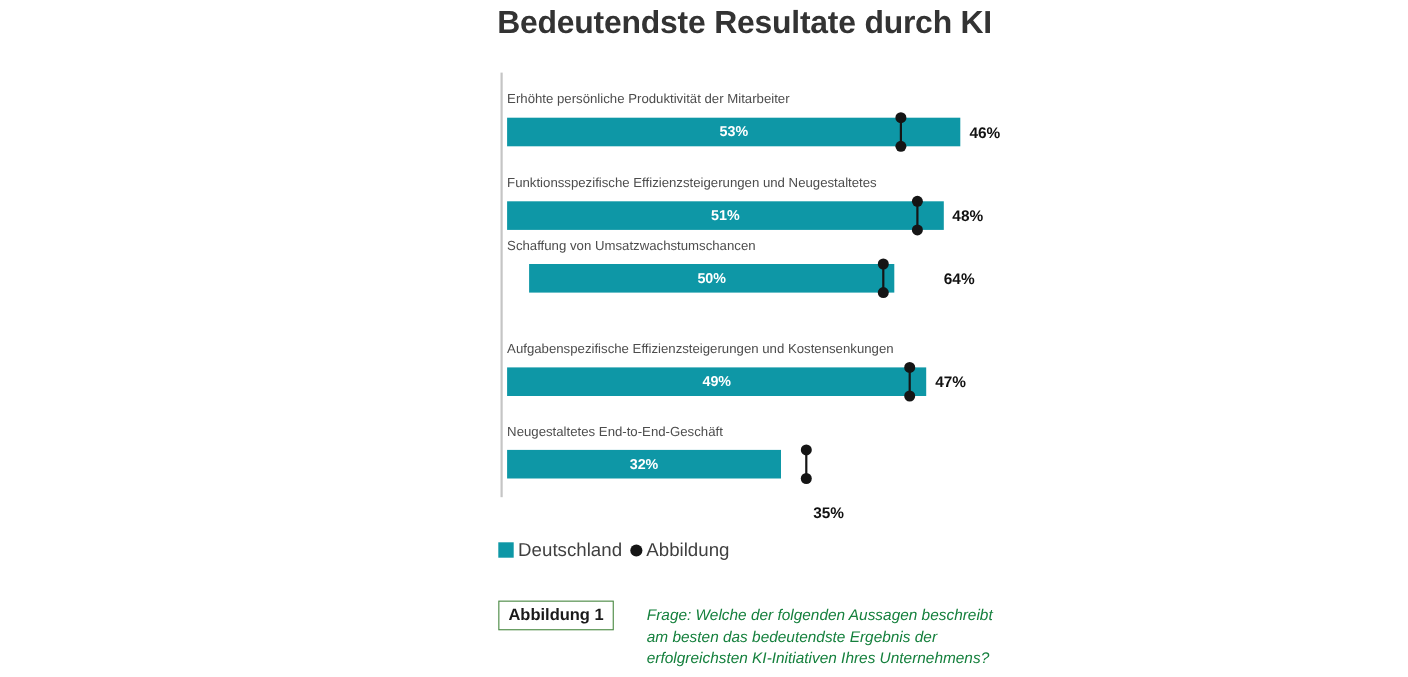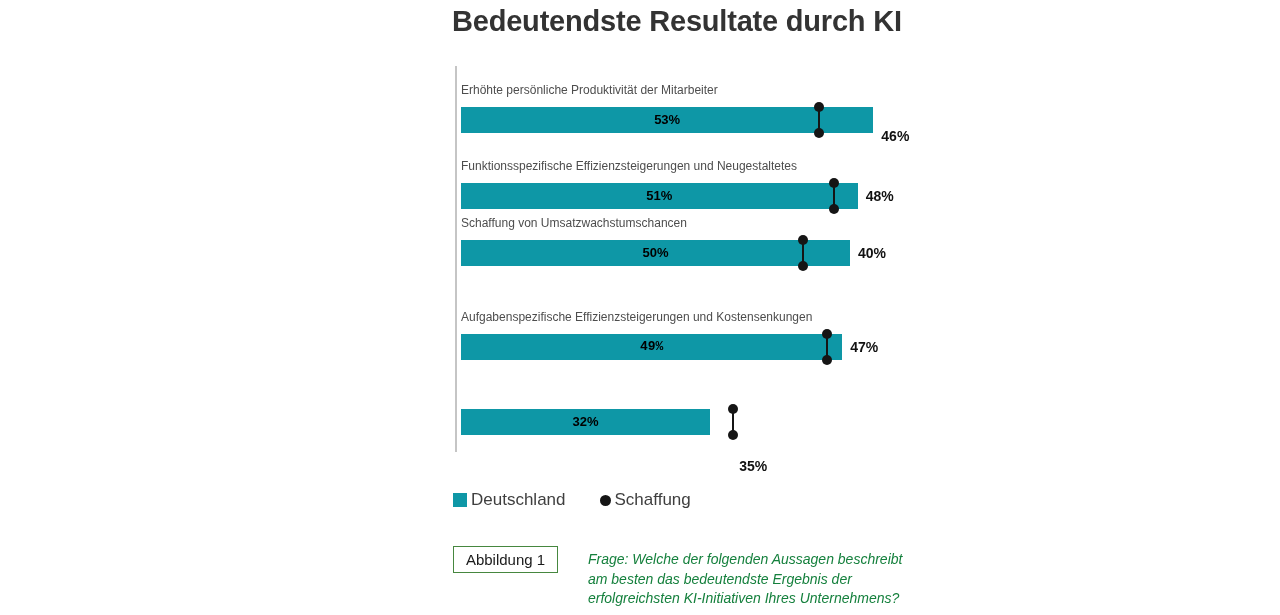"53%" .bar-val { color: #000000 -> #ffffff }
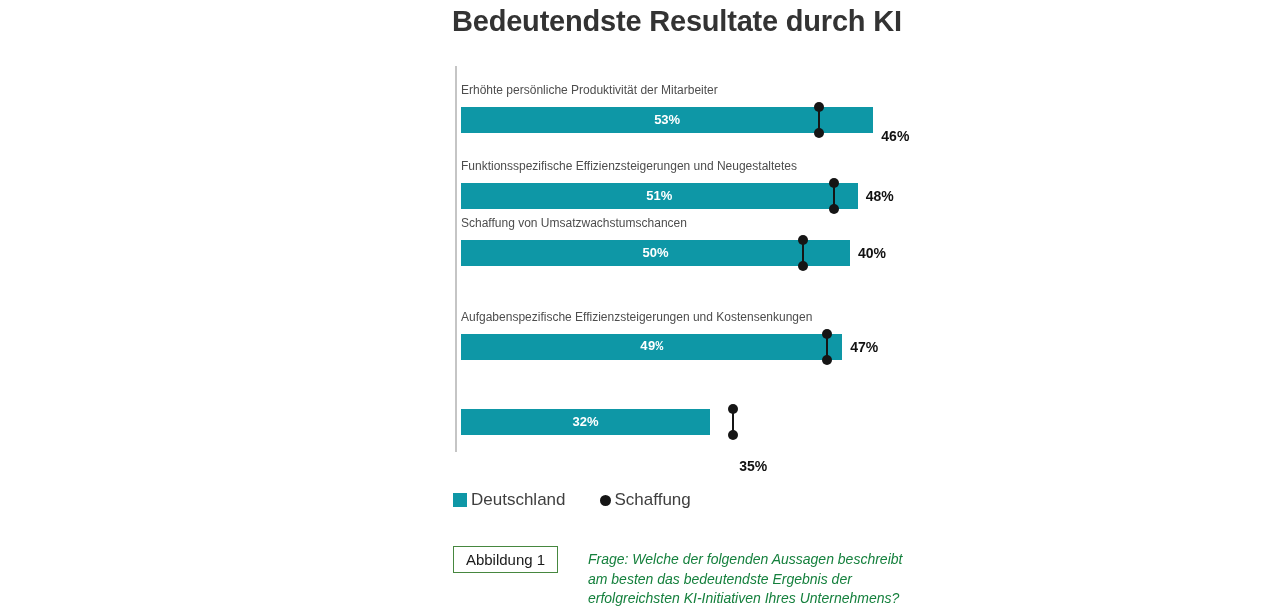"46%" div.total-val { margin-top: 16px -> none }
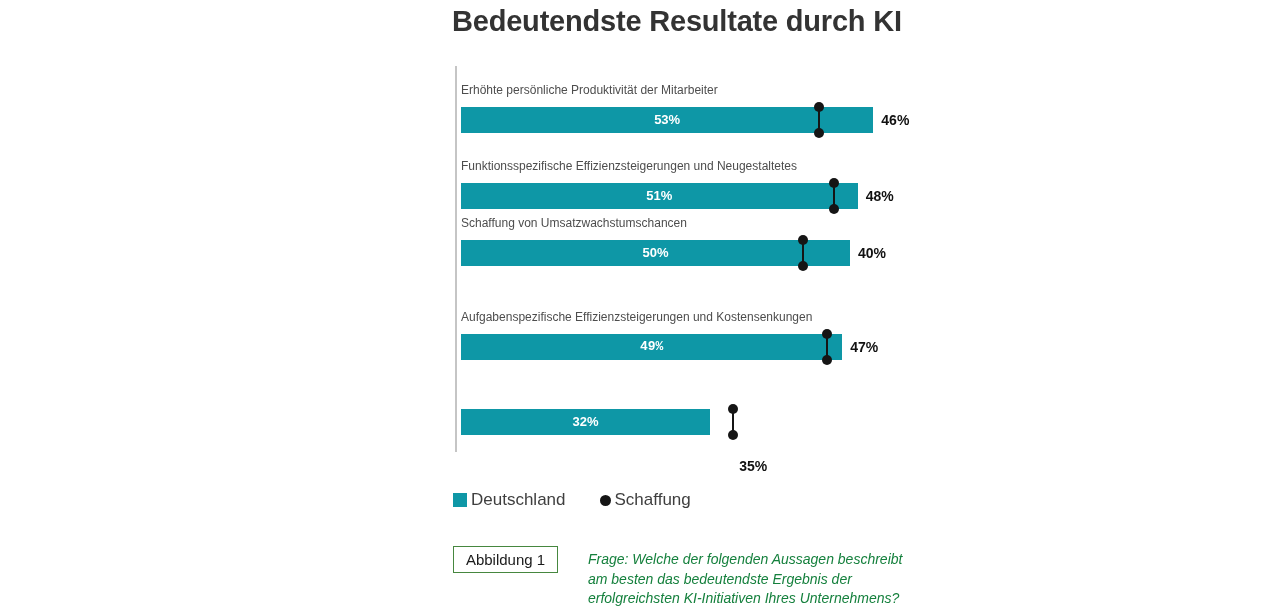"50%" div.bar { margin-left: none -> 20px; width: 389px -> 332px }
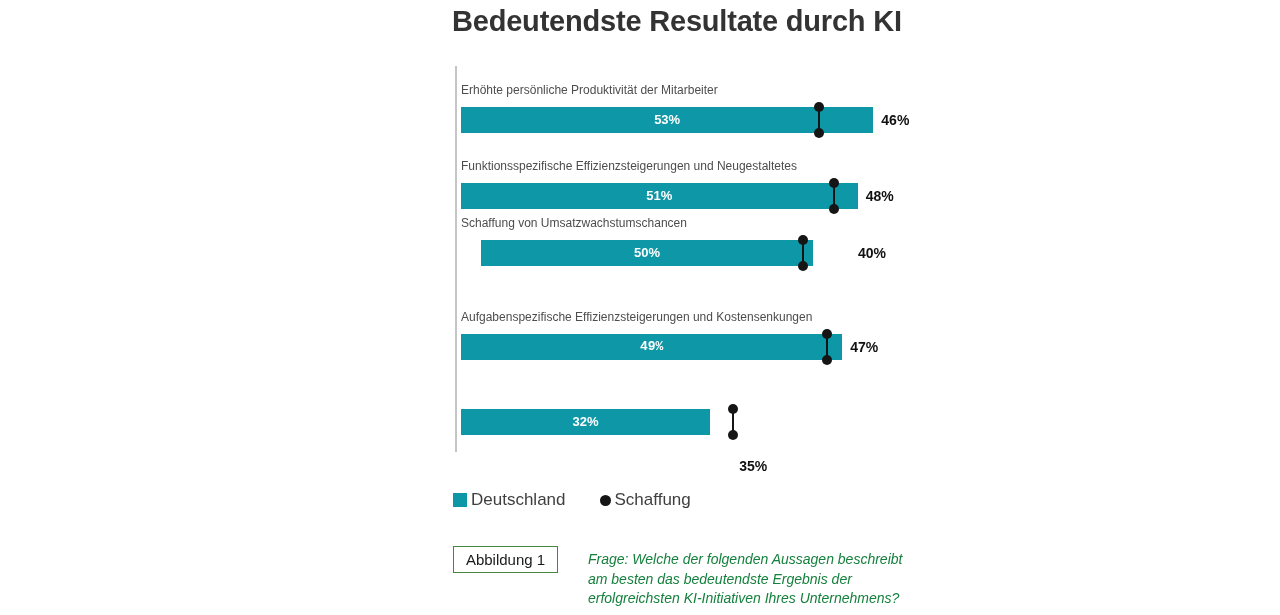"40%" div.total-val { text: 40% -> 64% }
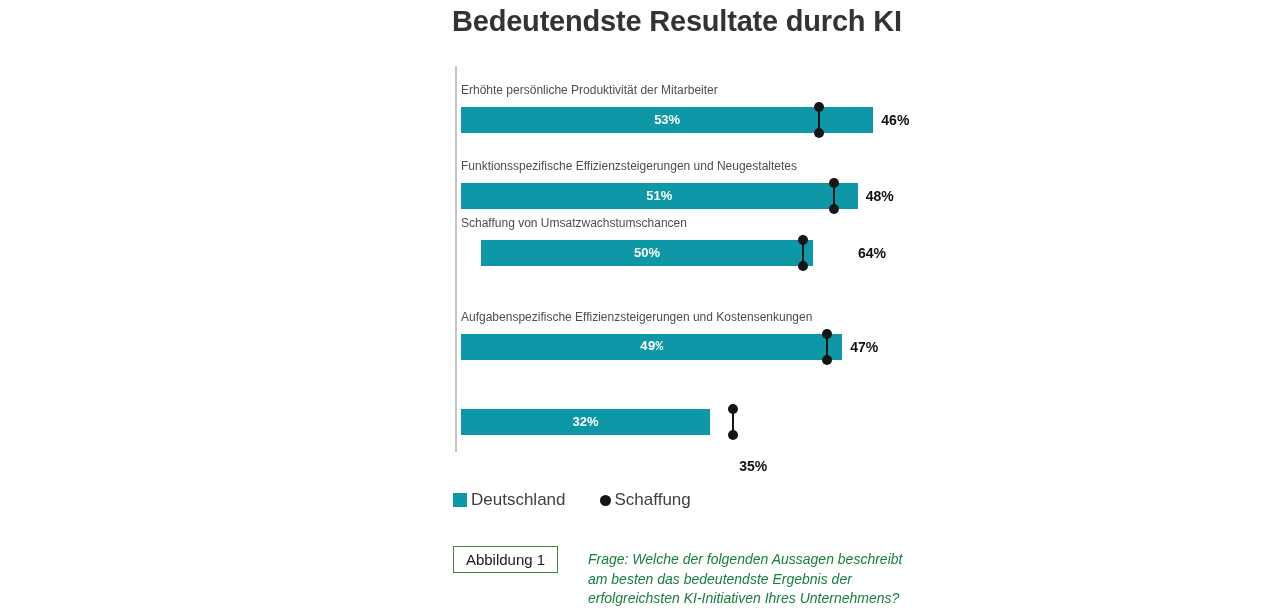"49%" div.bar { font-family: Liberation Mono, monospace -> none }
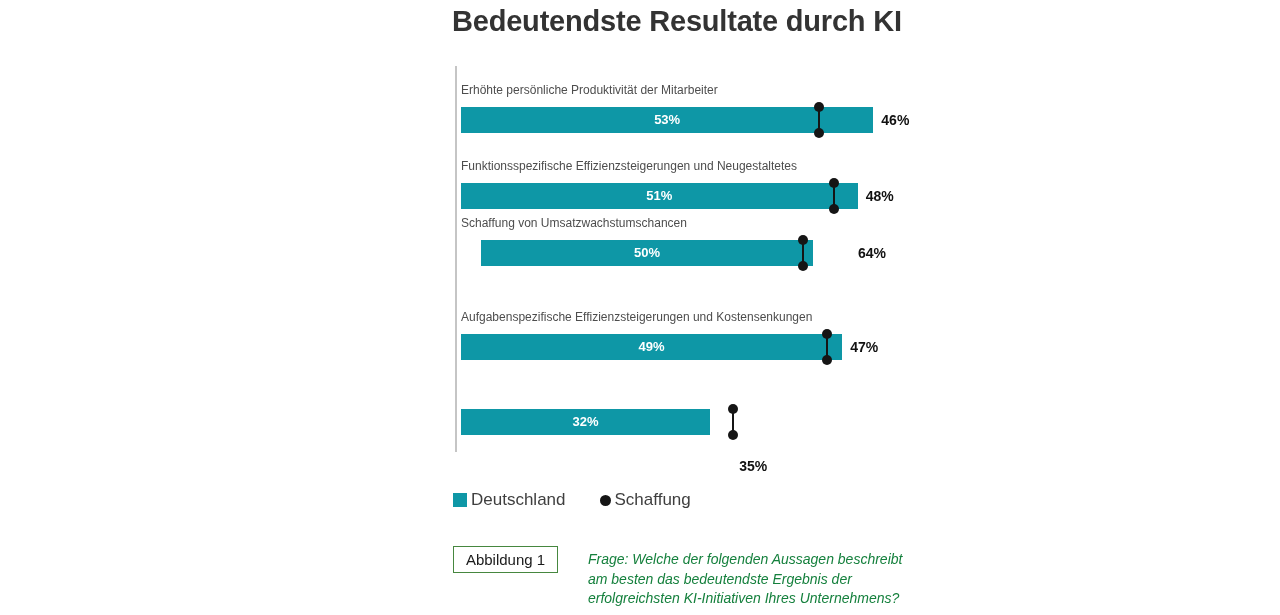"Neugestaltetes End-to-End-Geschäft" div.cat-label { html: none -> <div>Neugestaltetes End-to-End-Geschäft</div> }
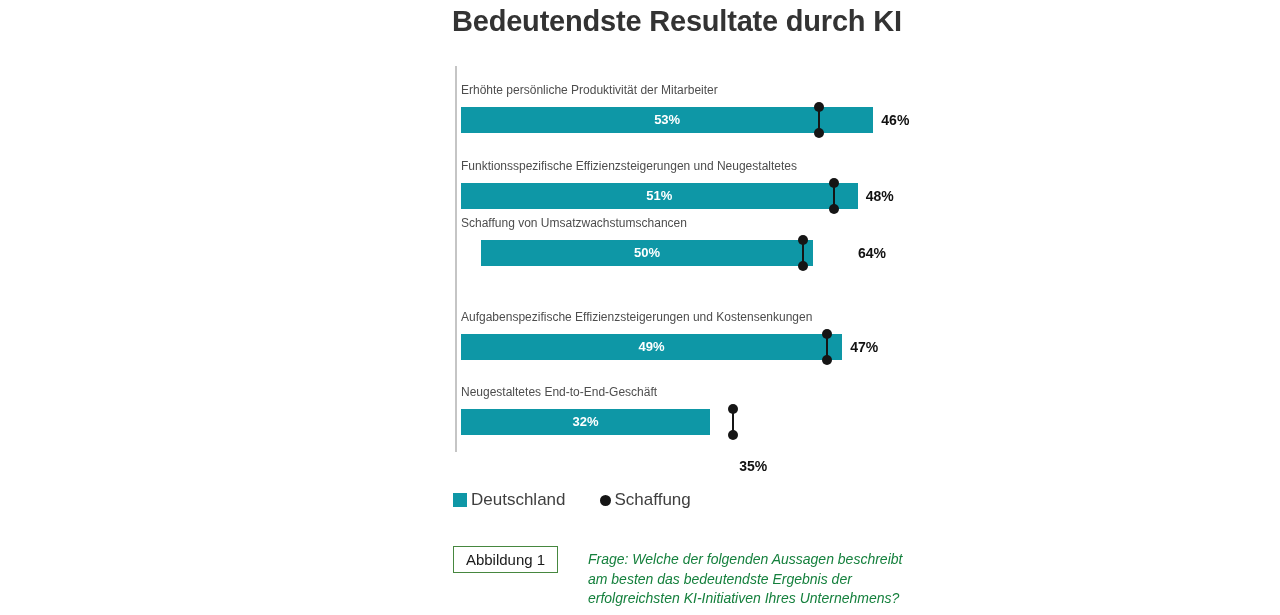"Deutschland" .legend { column-gap: 34px -> 7px }
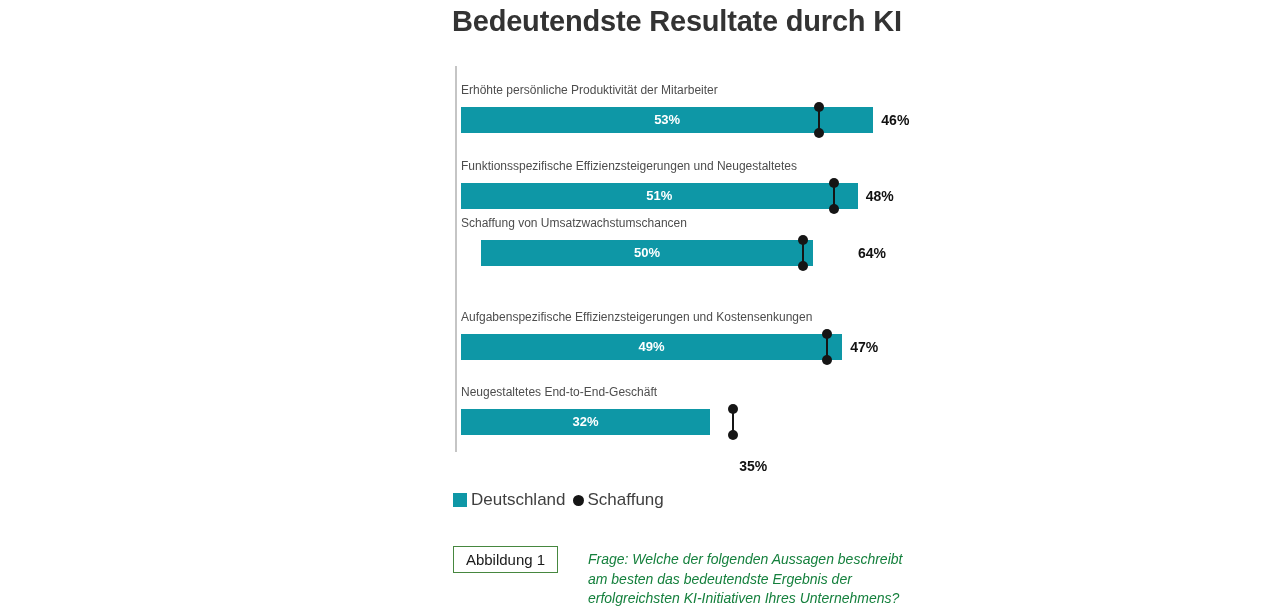"Schaffung" span.legend-label { text: Schaffung -> Abbildung }
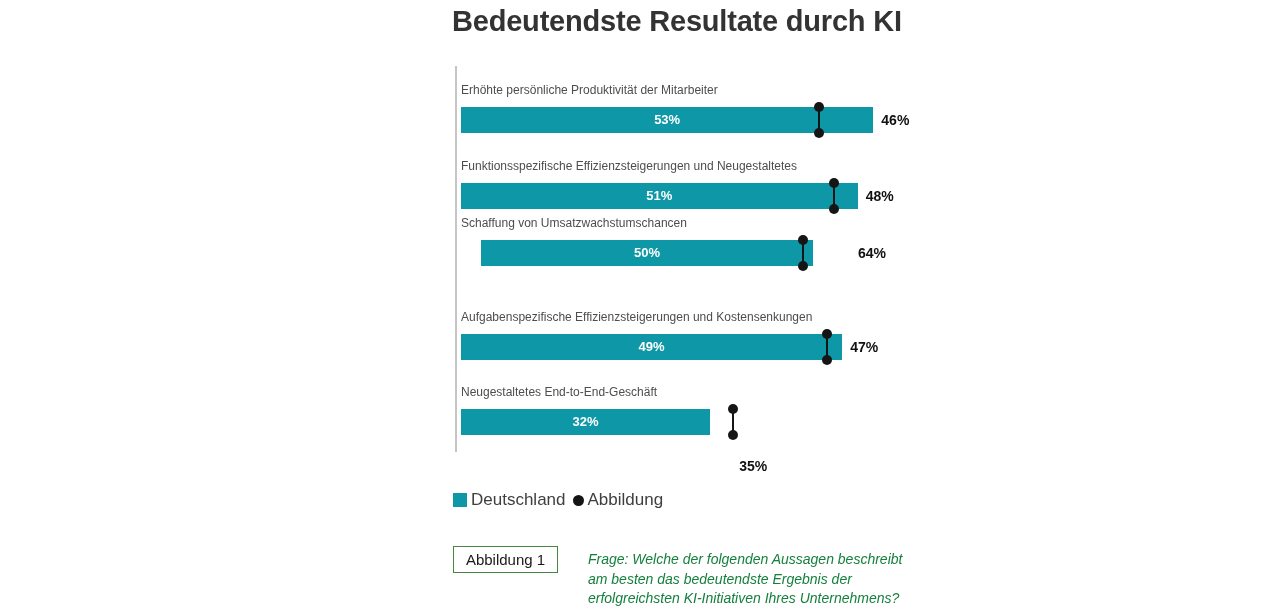"Abbildung 1" .figure-box-label { font-weight: normal -> bold }
